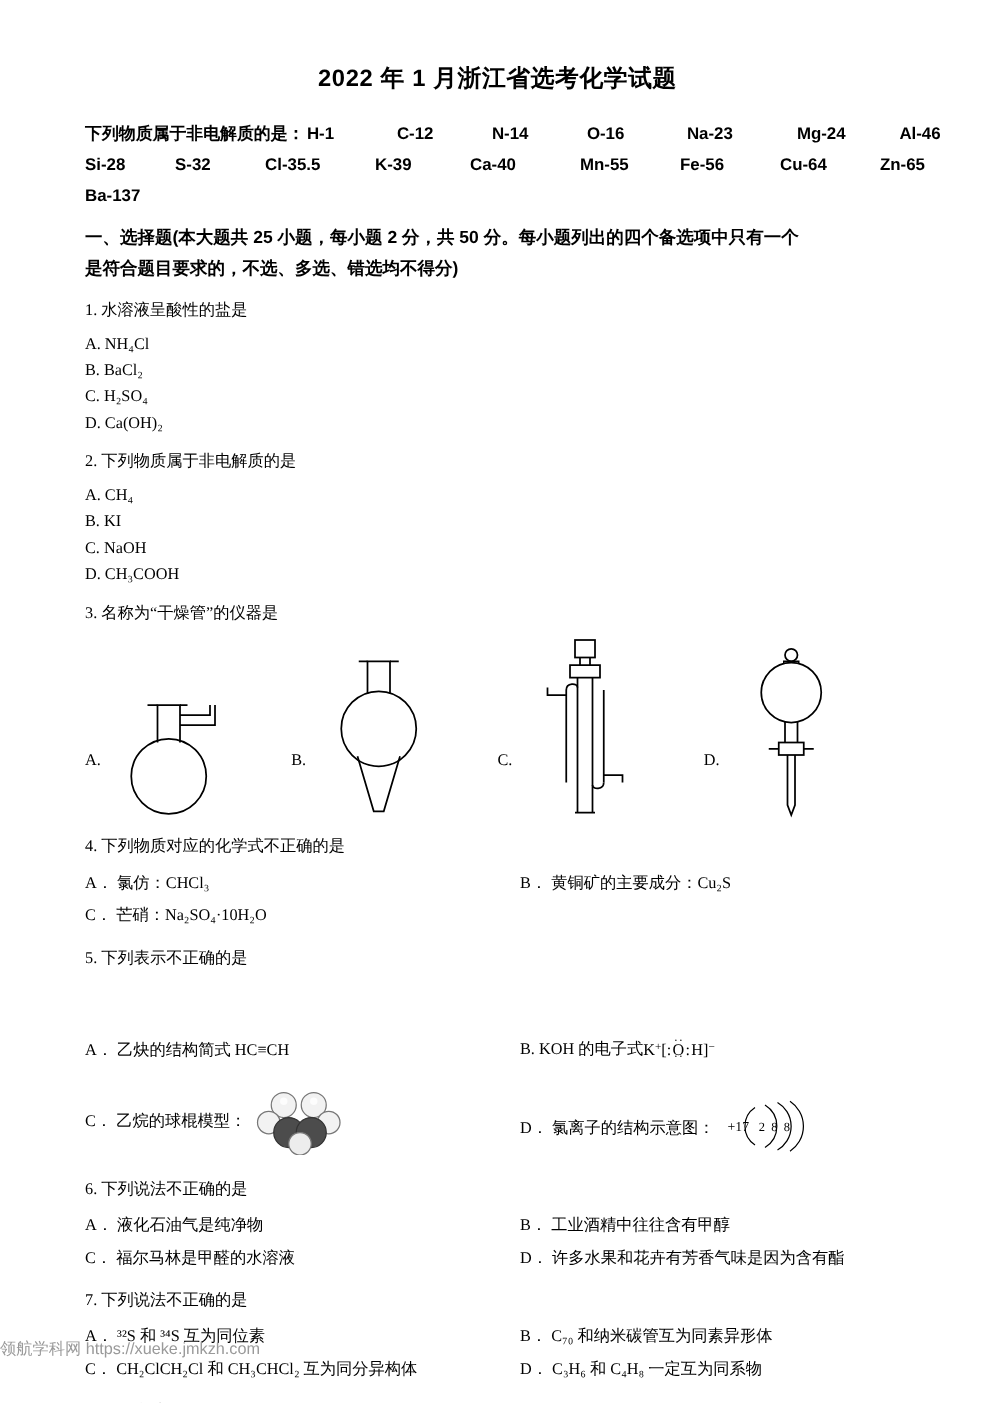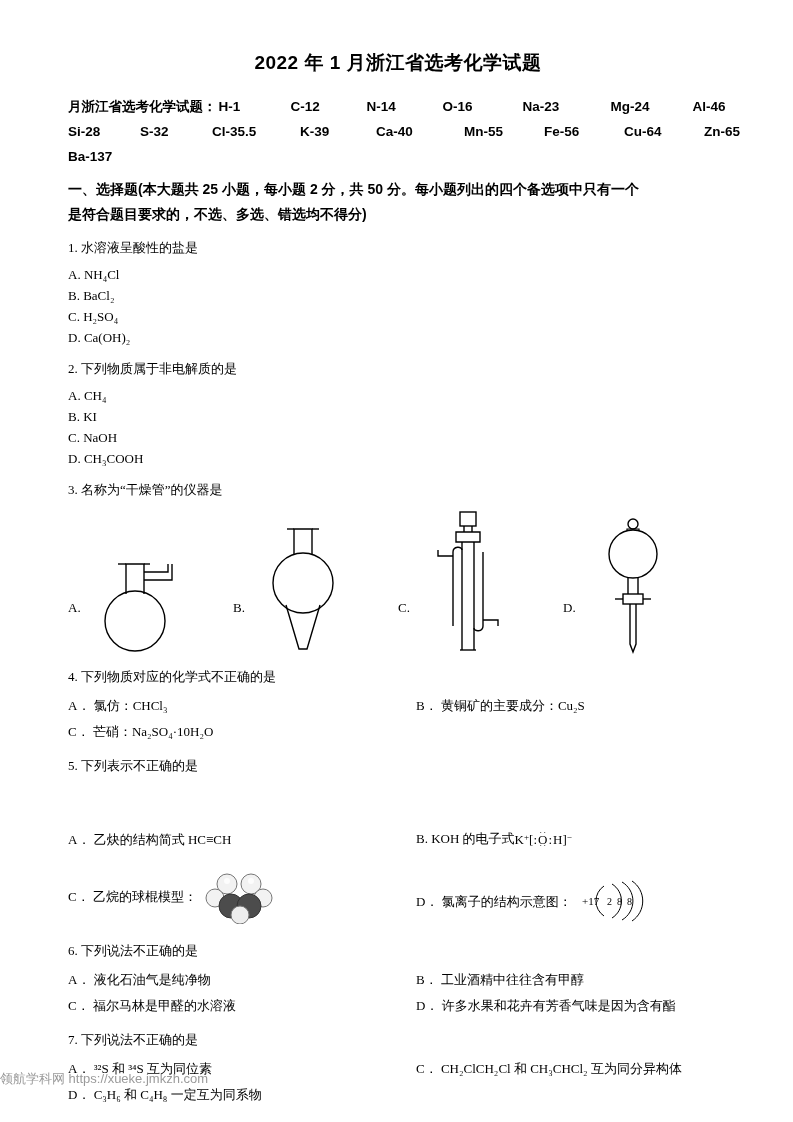"月浙江省选考化学试题：" span.lbl { text: 月浙江省选考化学试题 -> 下列物质属于非电解质的是 }
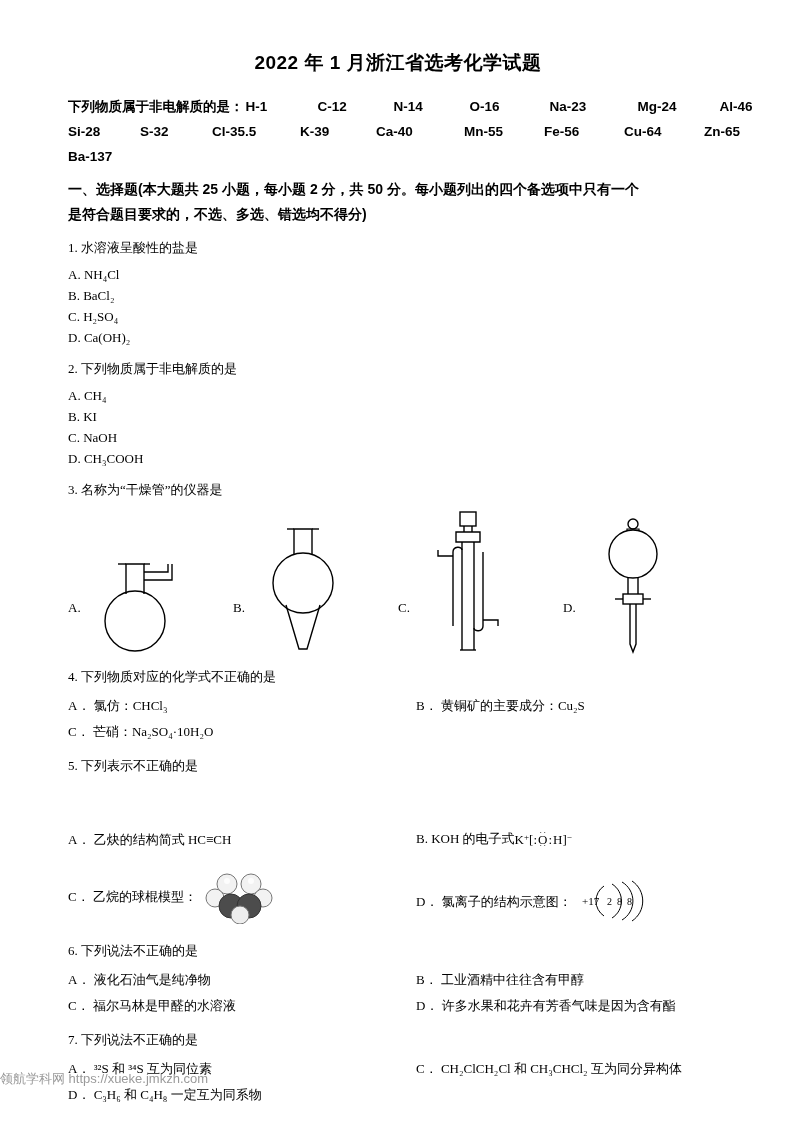"B． C₇₀ 和纳米碳管互为同素异形体" div { html: none -> <div>B． C₇₀ 和纳米碳管互为同素异形体</div> }
